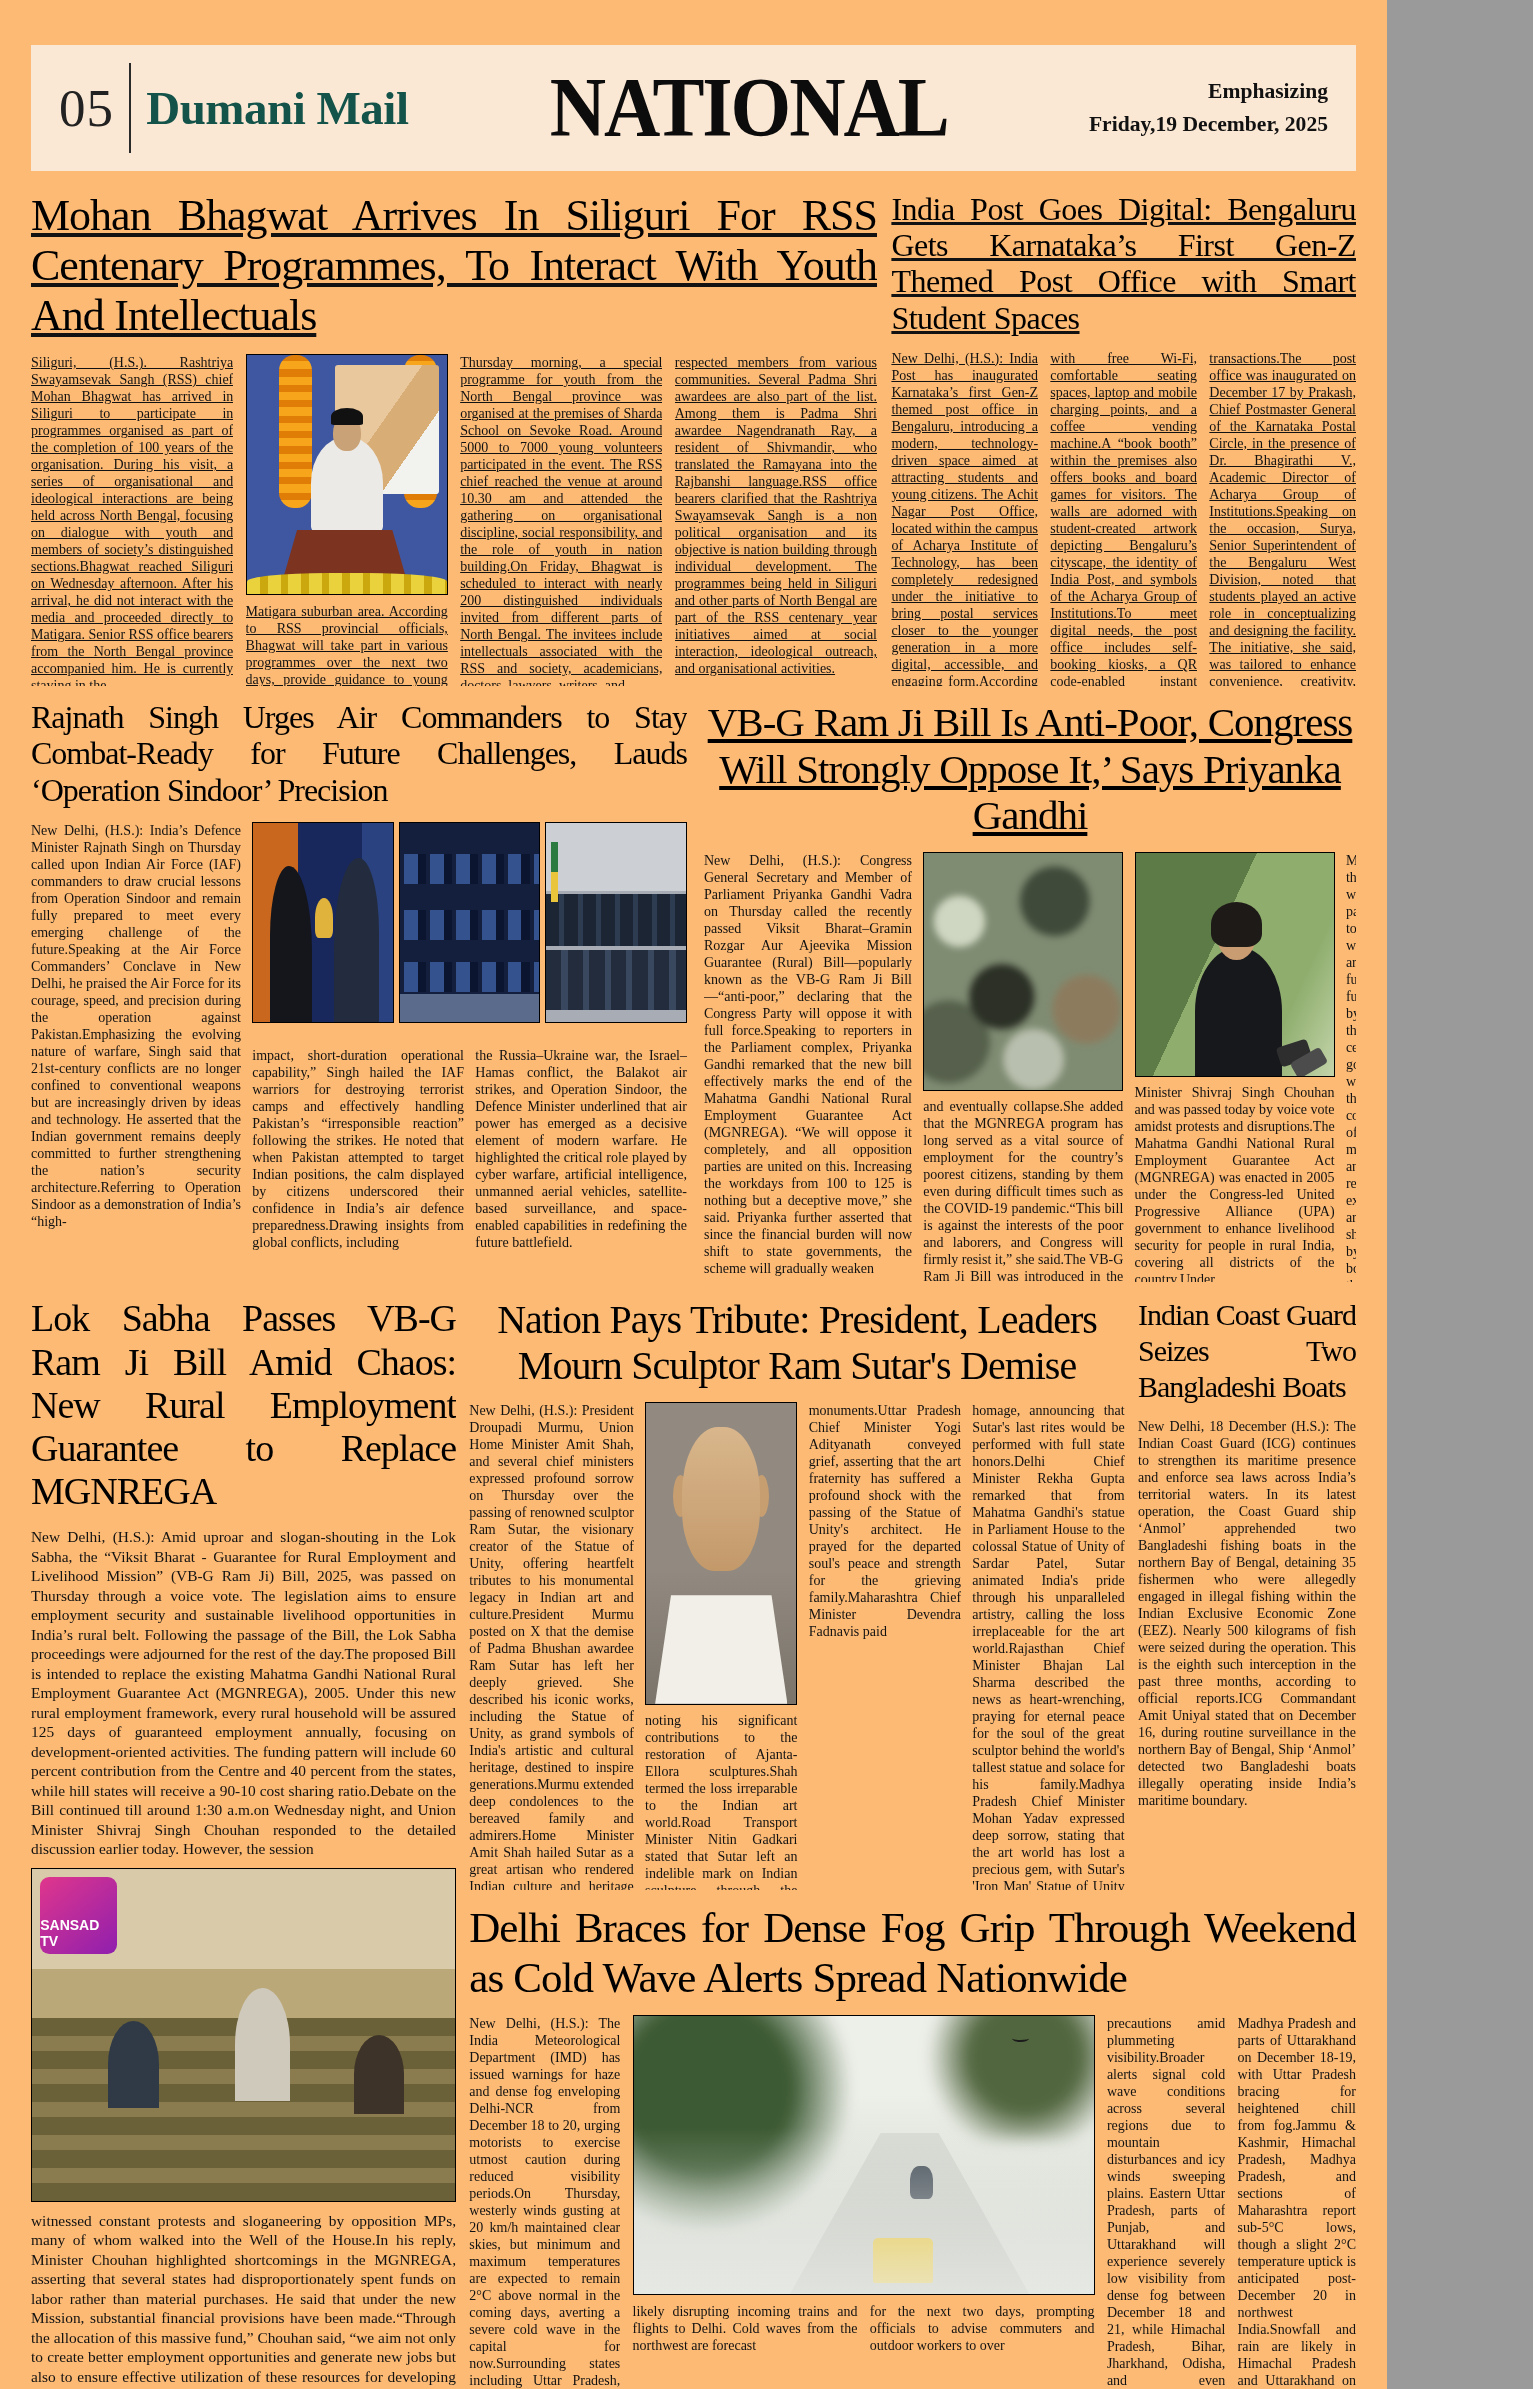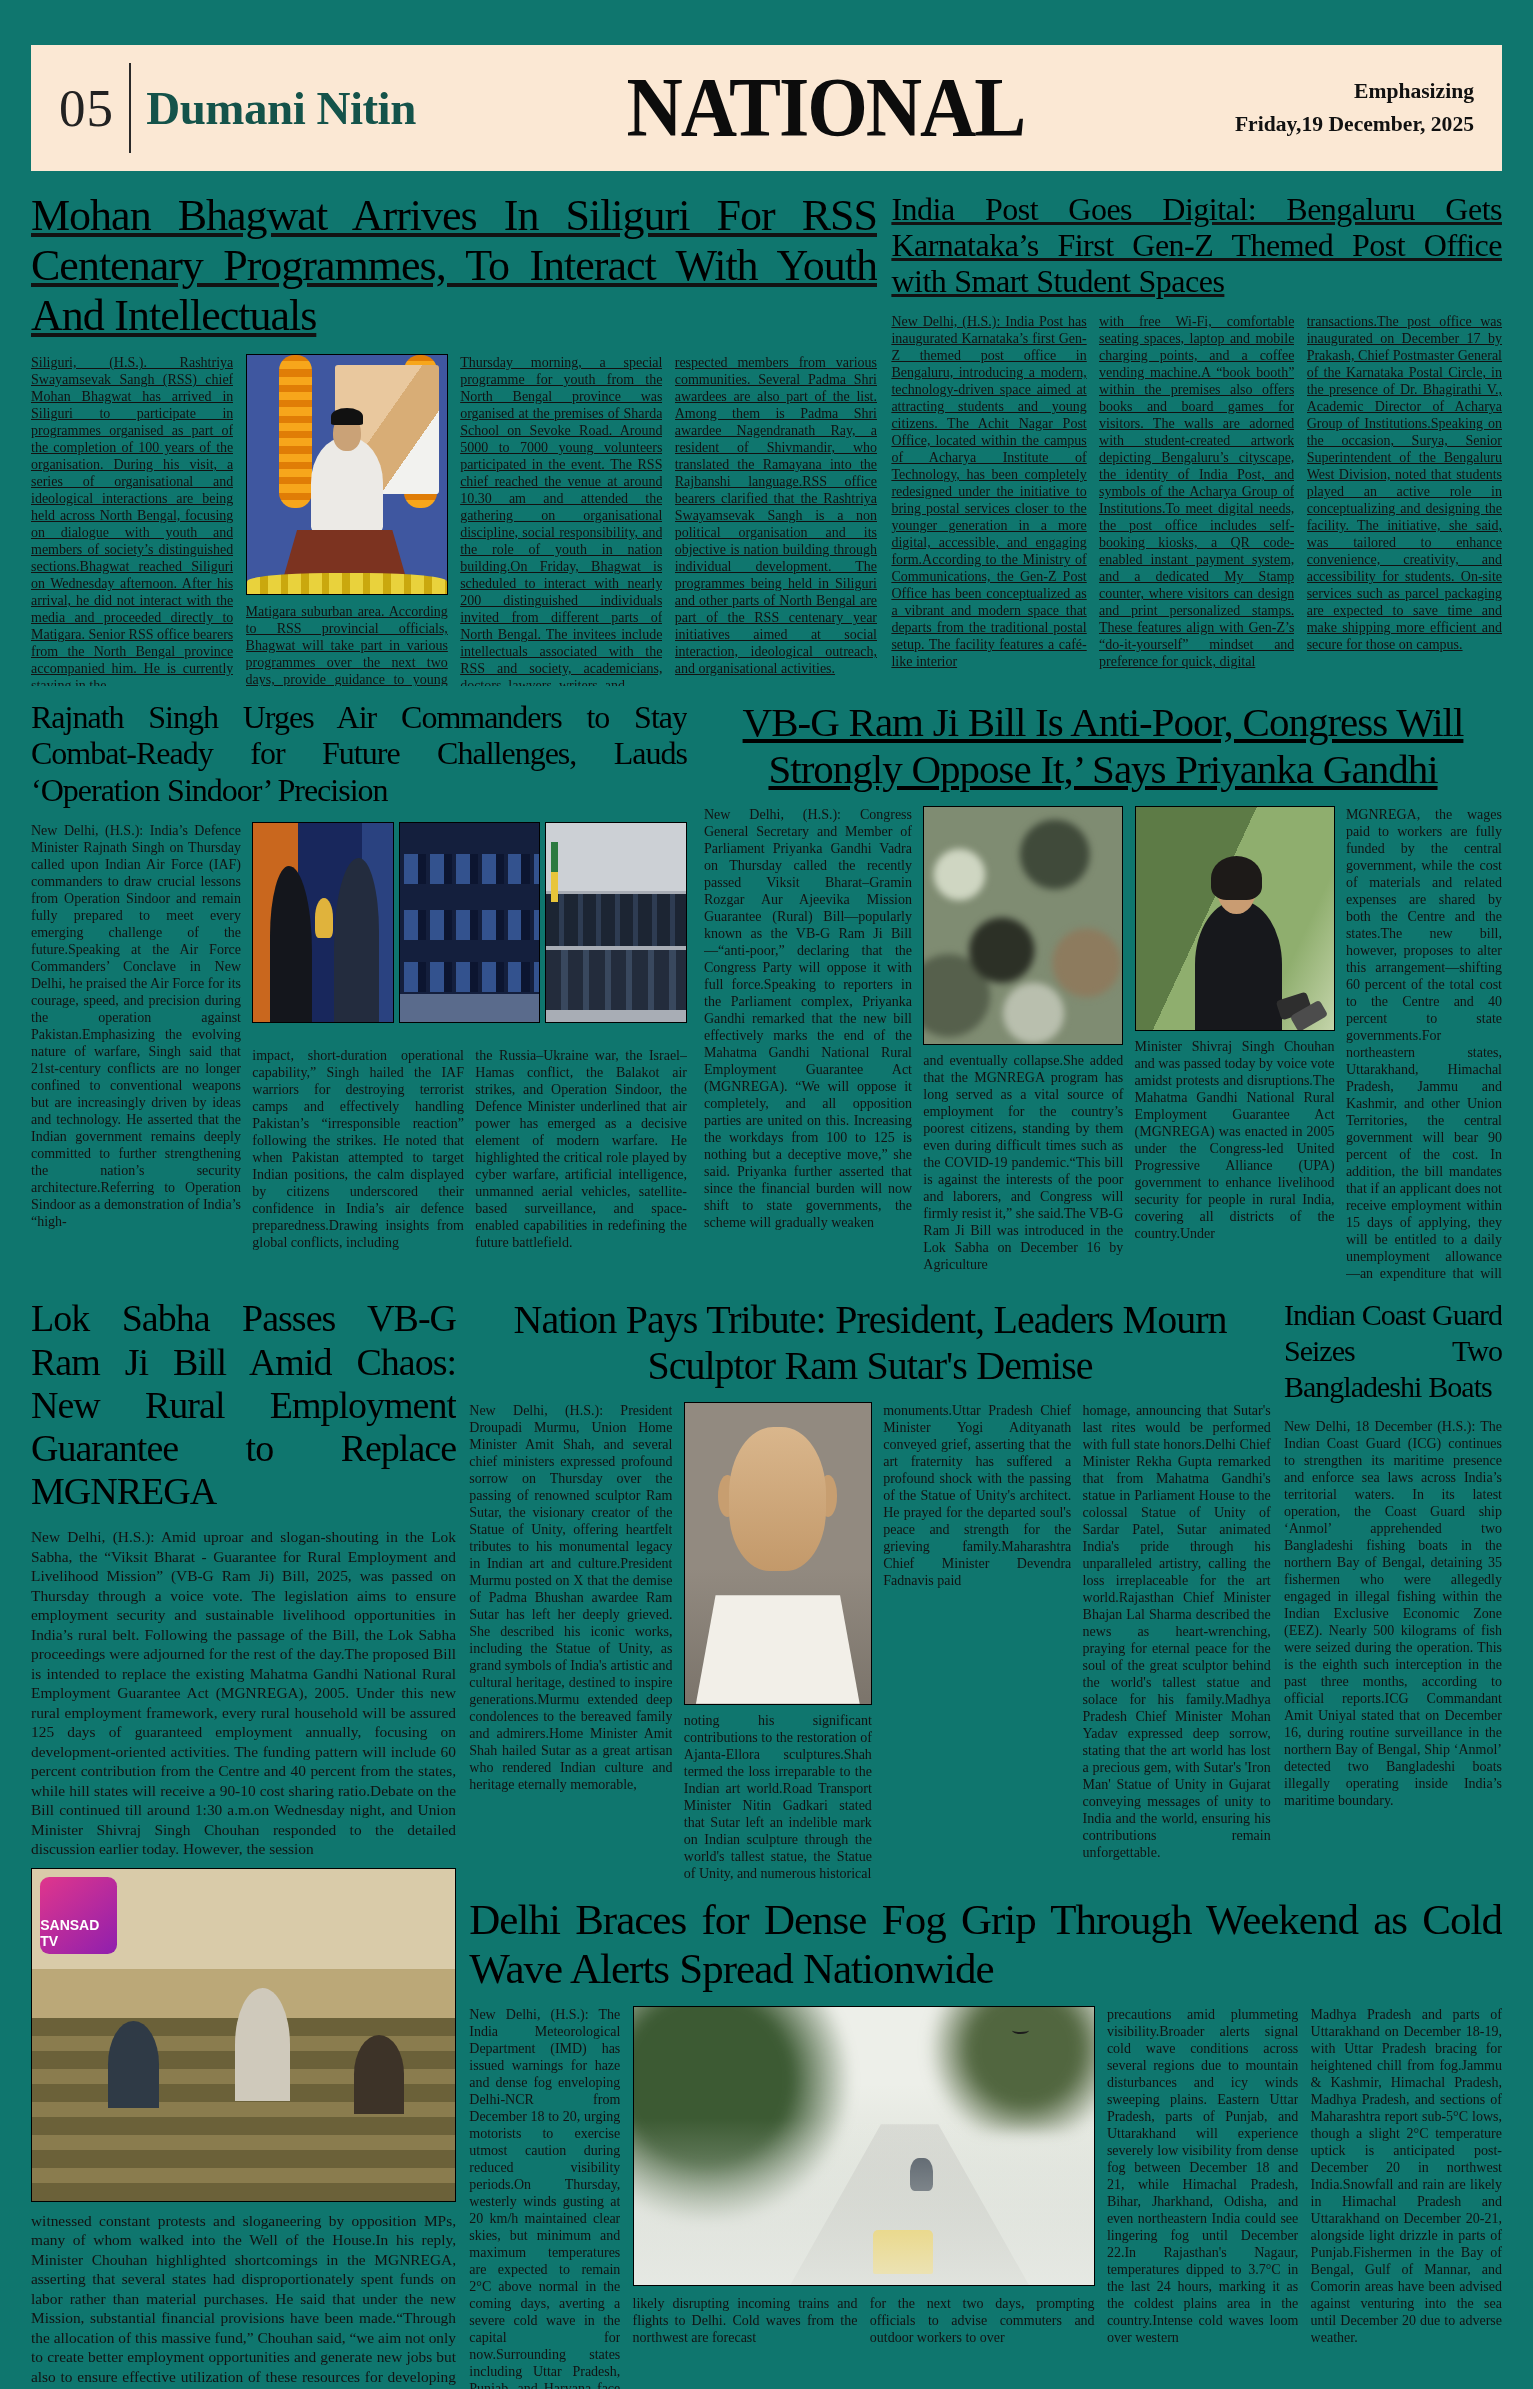"05" .sheet { background: #0f766e -> #fdba74; width: 1533px -> 1387px }
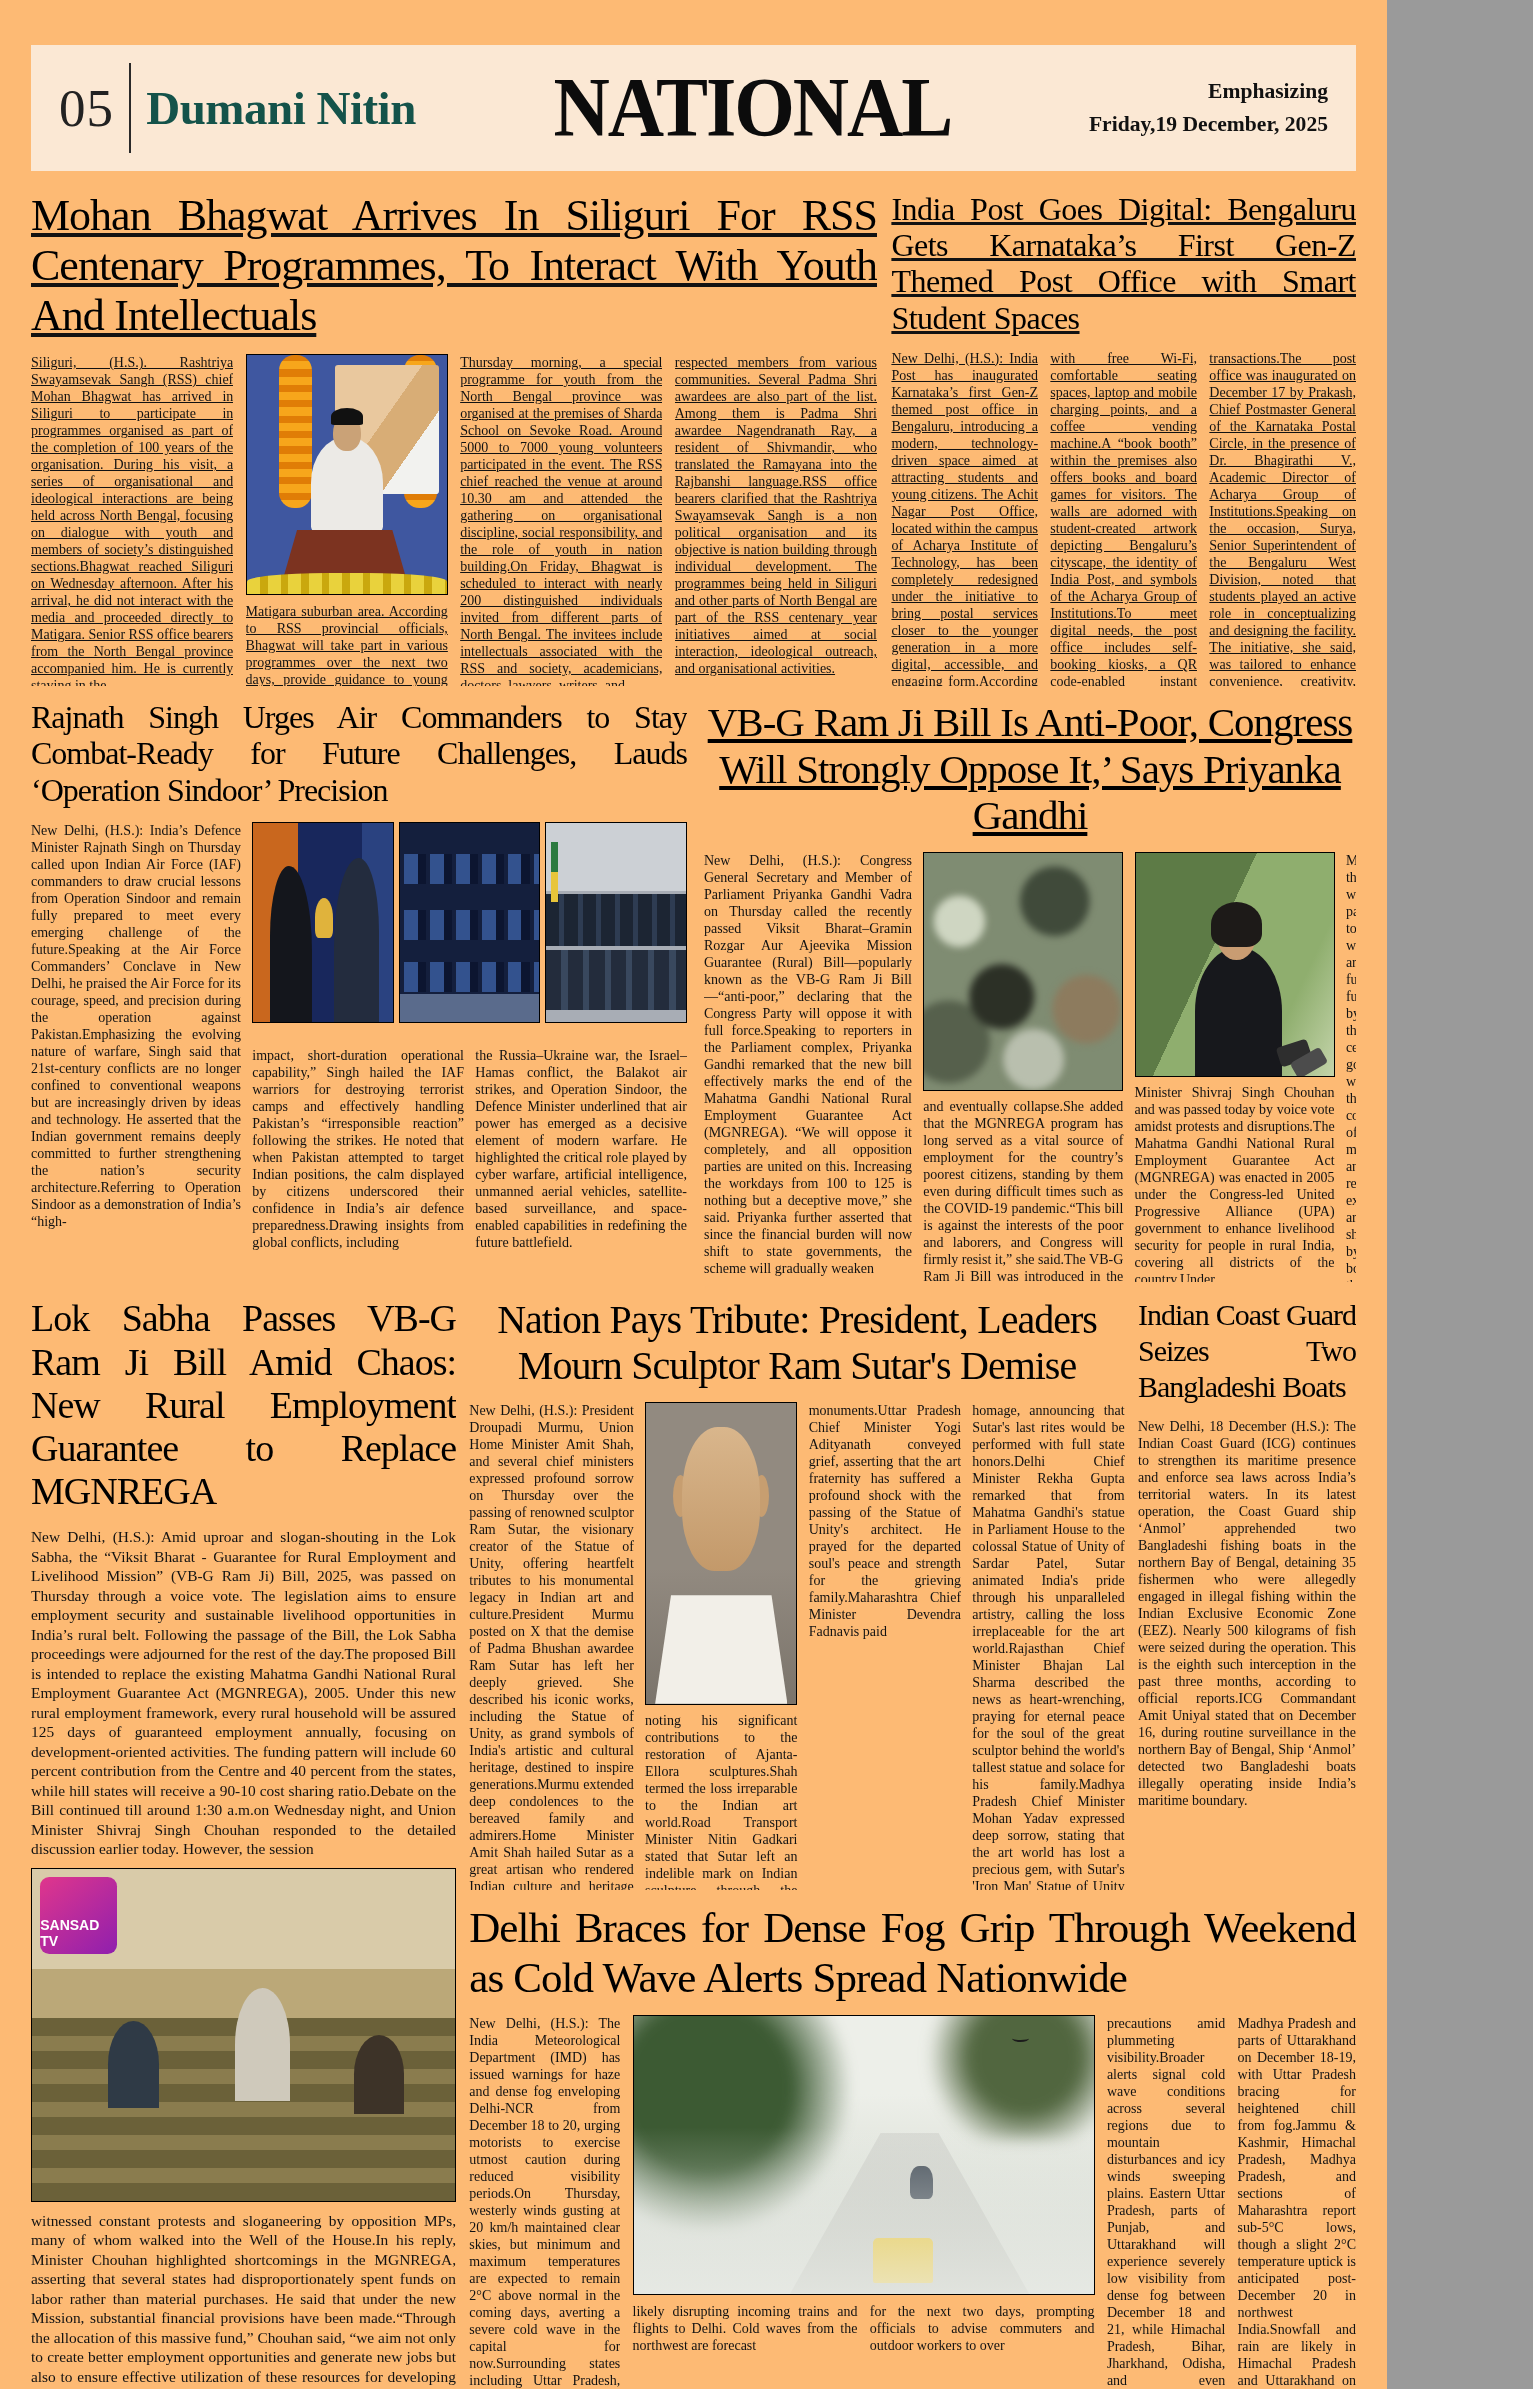"Dumani Nitin" span.brand { text: Nitin -> Mail }
